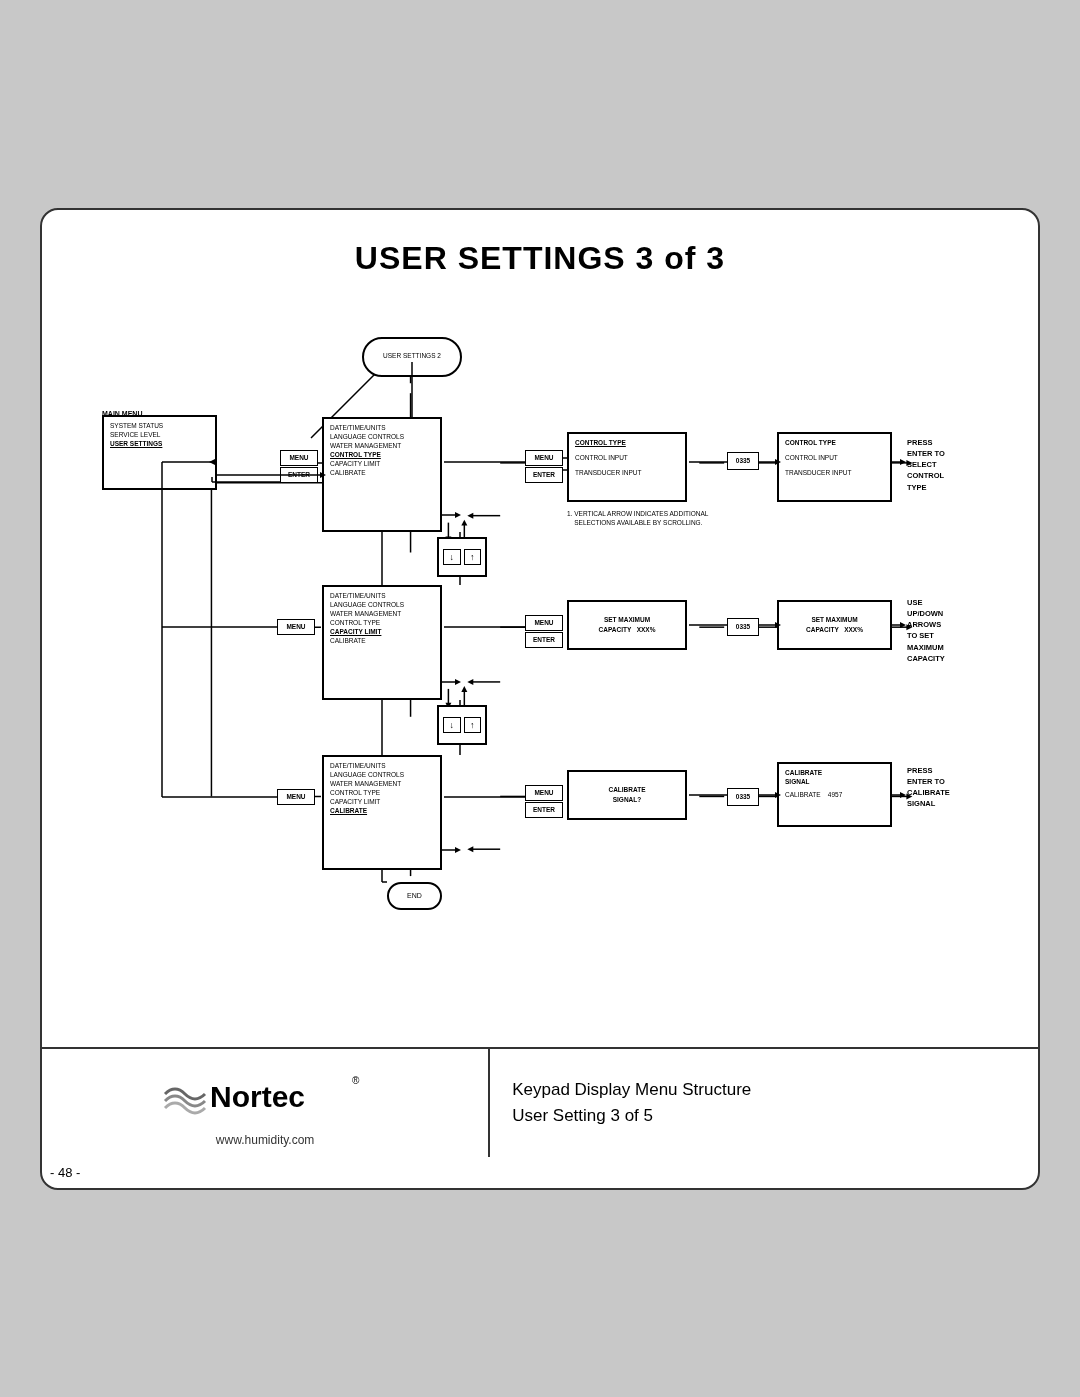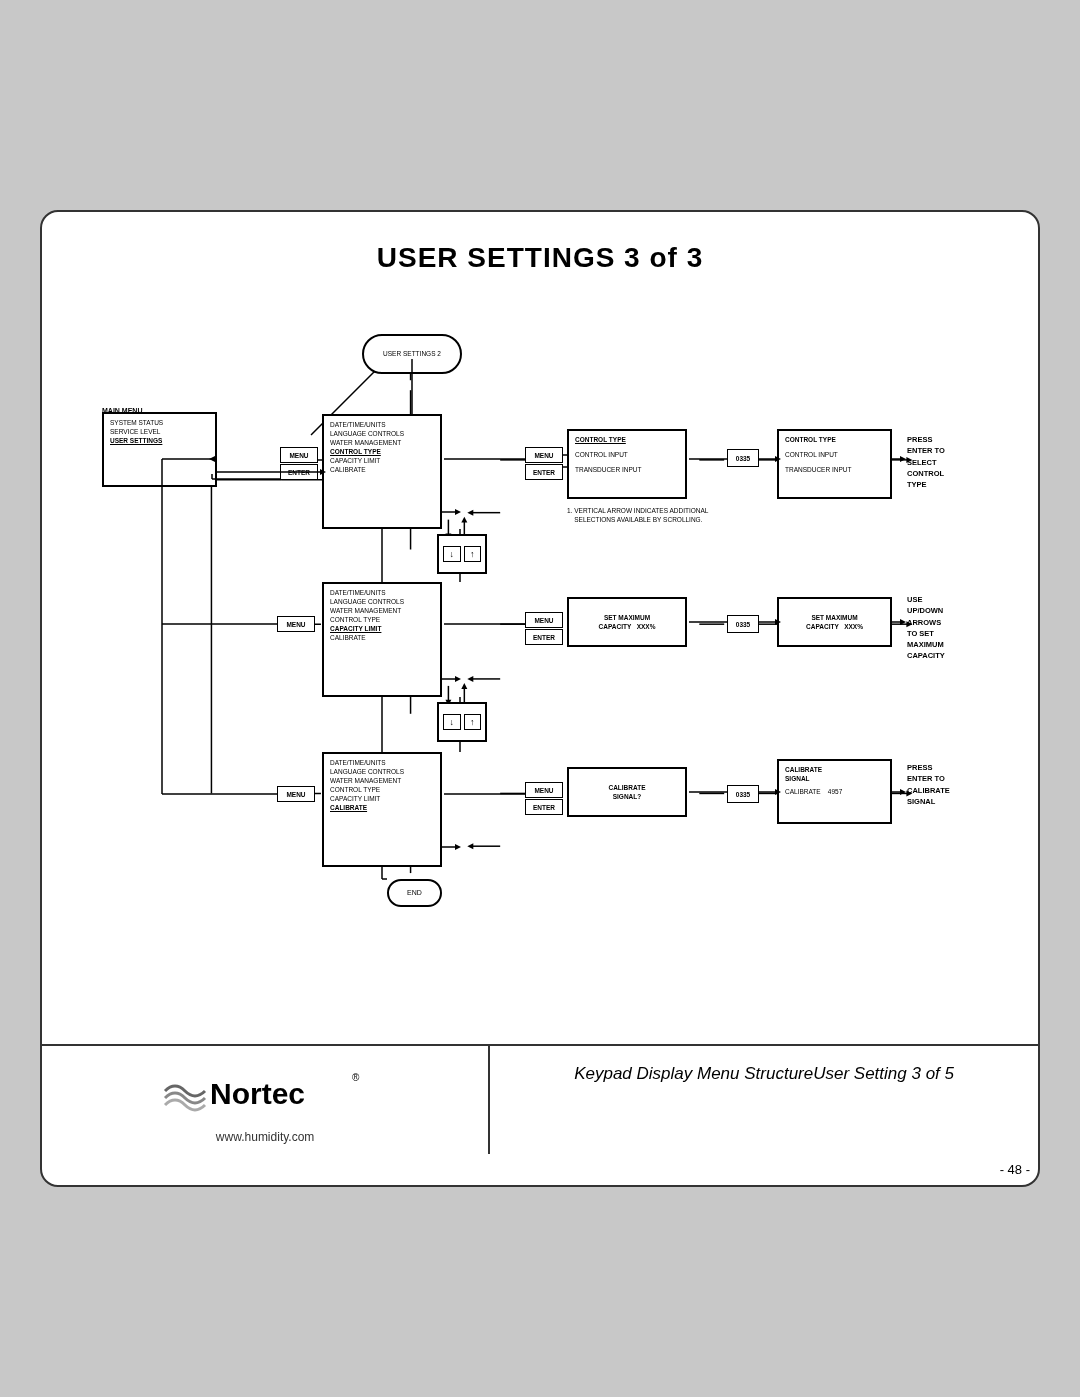"USER SETTINGS 3 of 3" .page-title { font-size: 28px -> 32px }
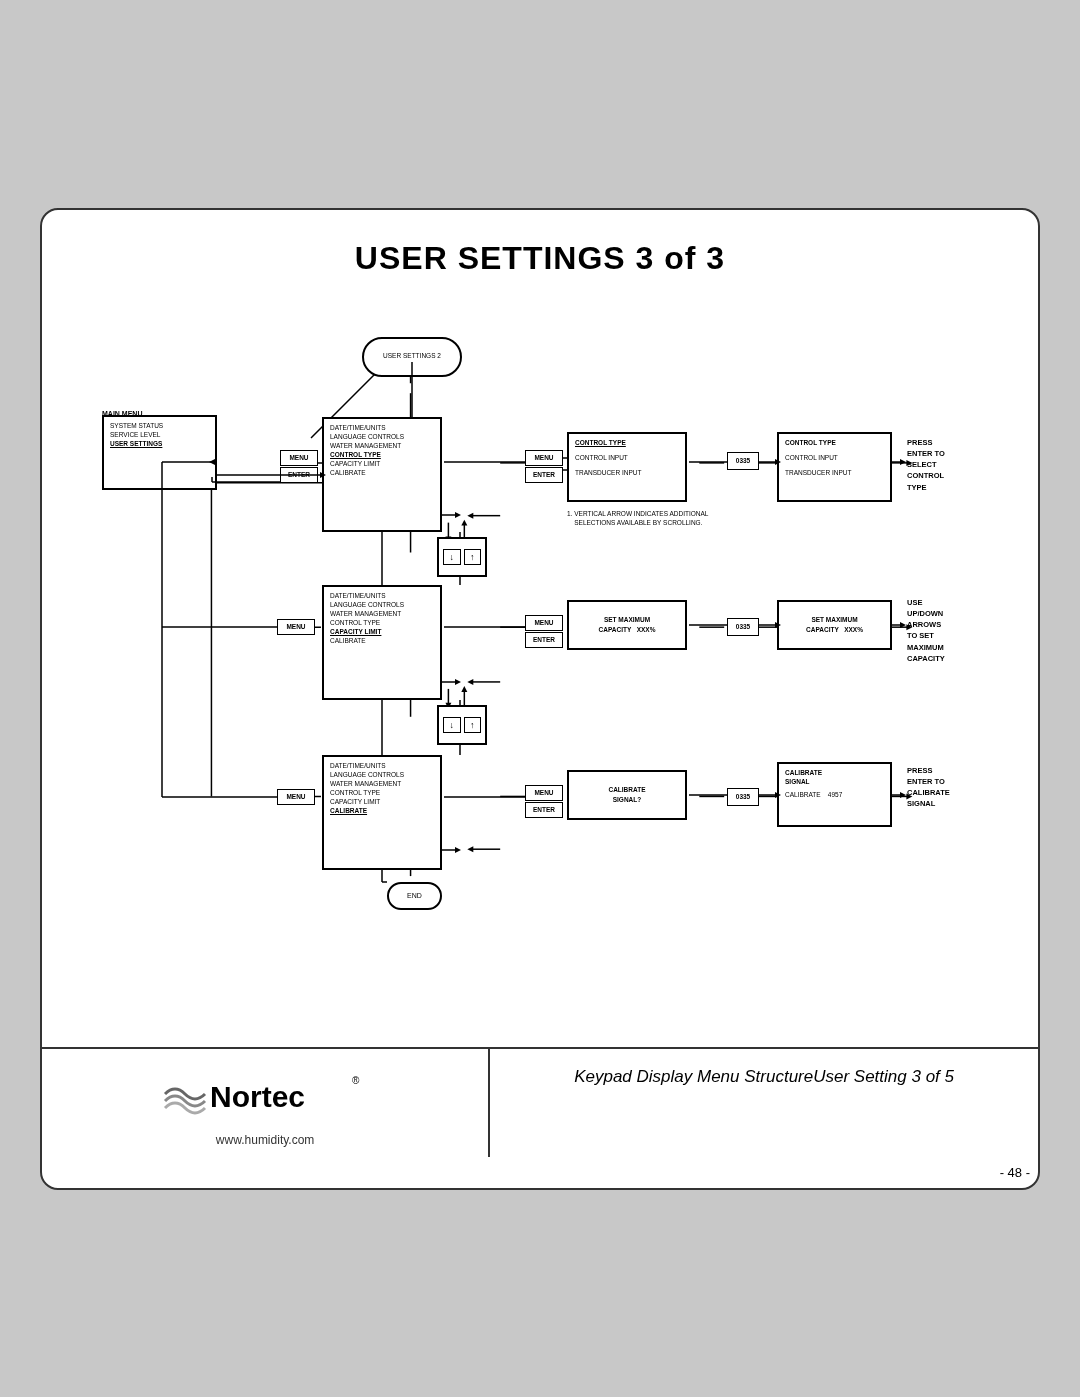"Keypad Display Menu Structure" .footer-text { flex-direction: row -> column; font-style: italic -> none }
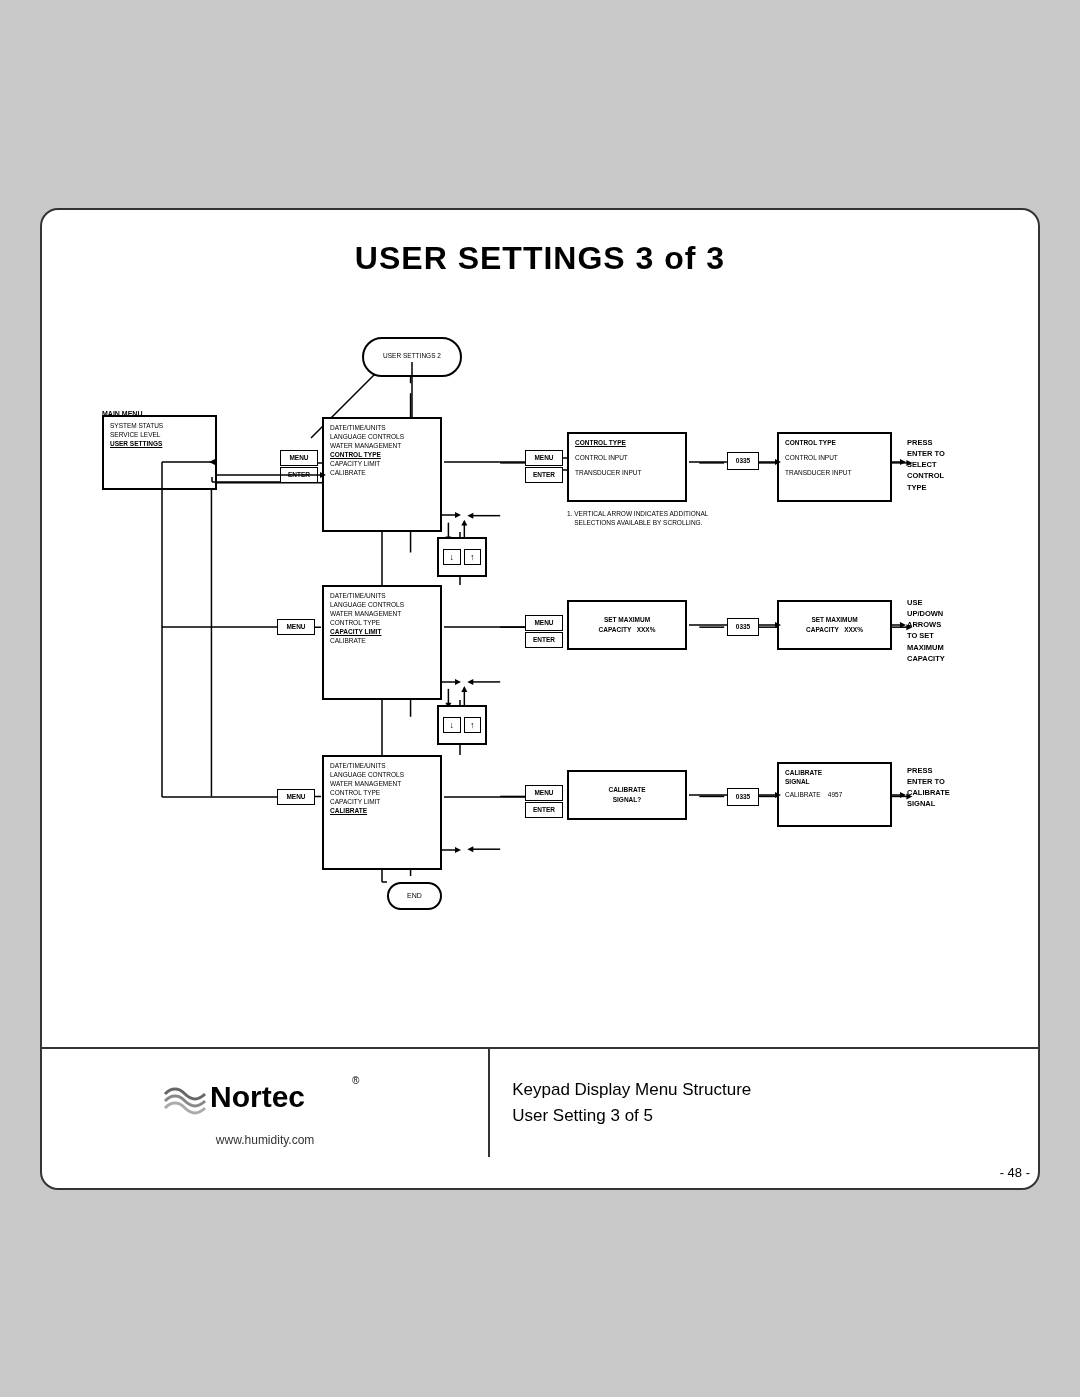"- 48 -" .page-number { text-align: right -> left }
